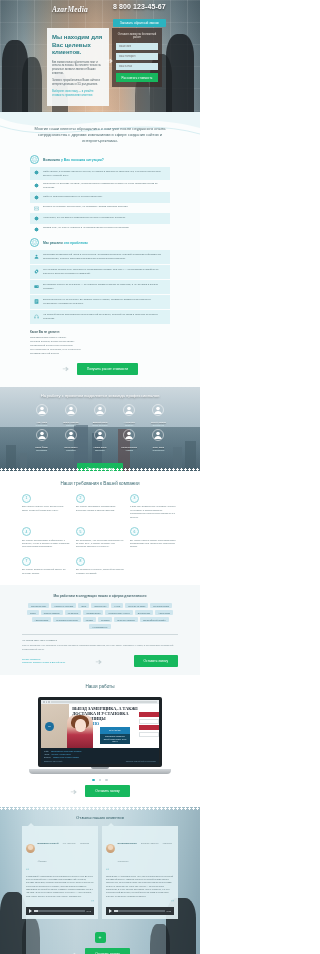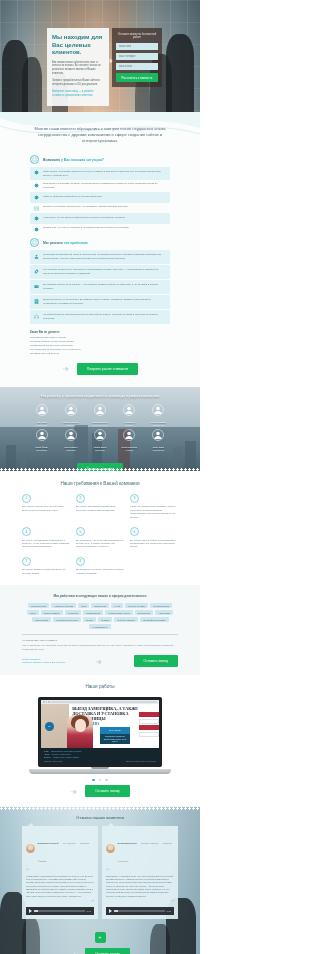"AzarMedia" div.topbar { html: none -> <div> <div> <span>AzarMedia</span> </div> <div> <div>8 800 123-45-67</div> <button>Заказать обратный звонок</button> </div> </div> }
